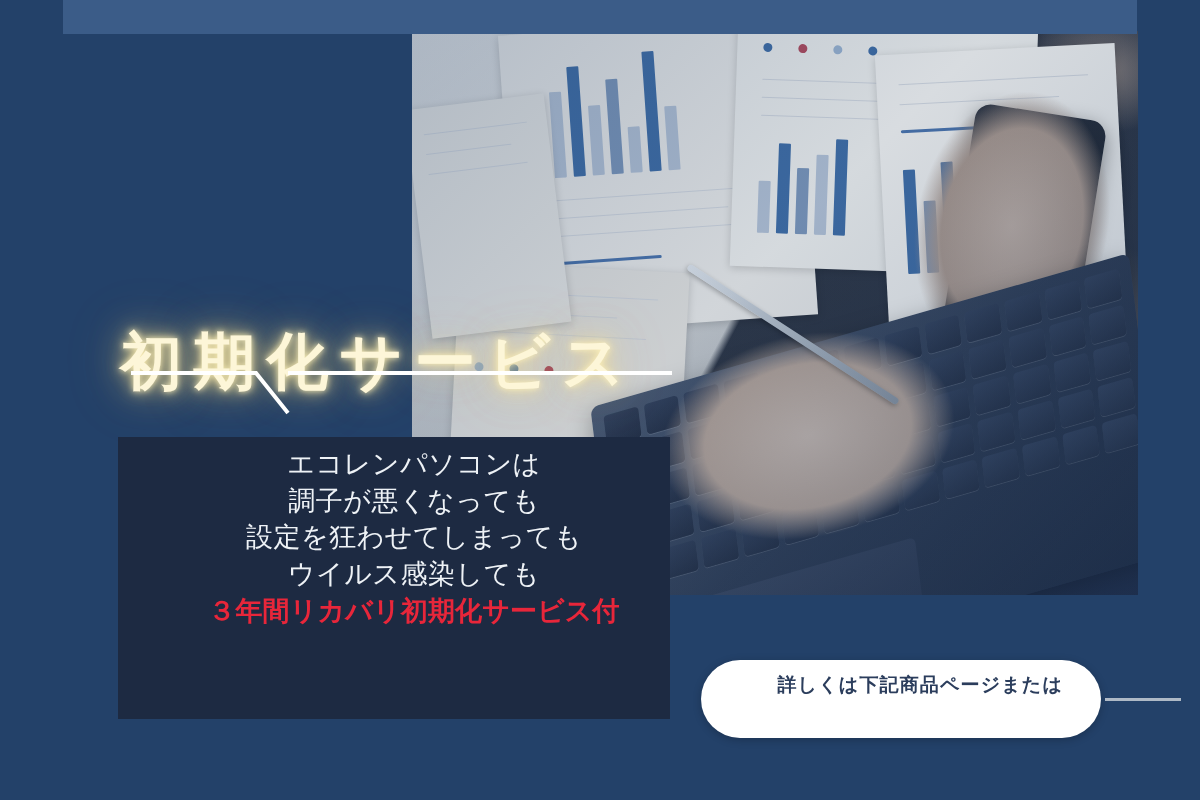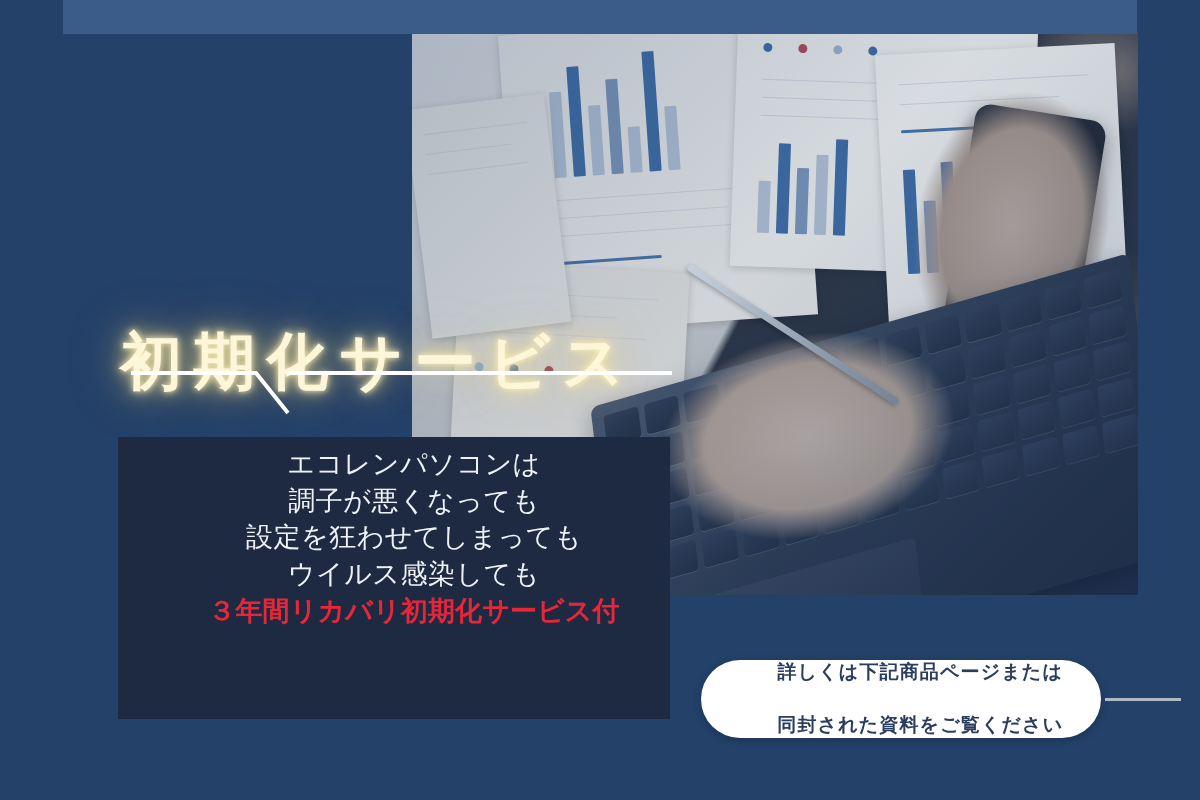"同封された資料をご覧ください" span { html: <span>同封された資料をご覧ください</span> -> none }
